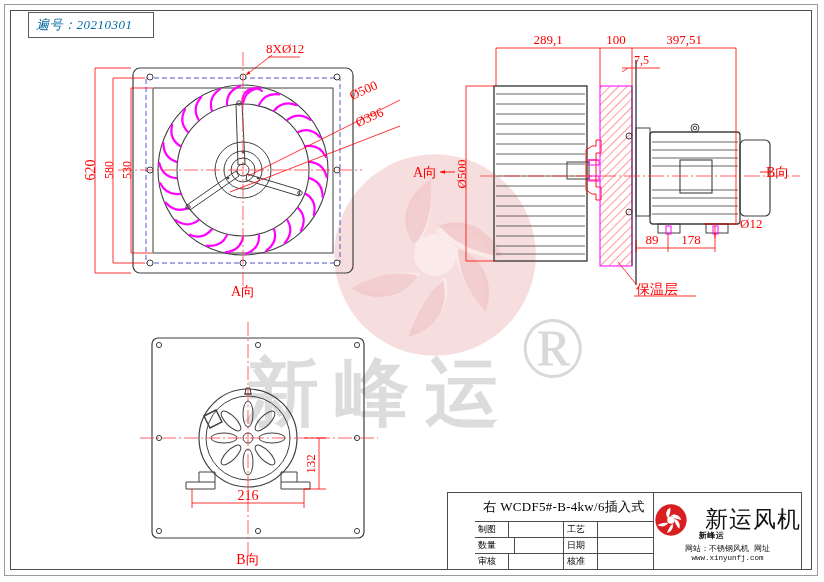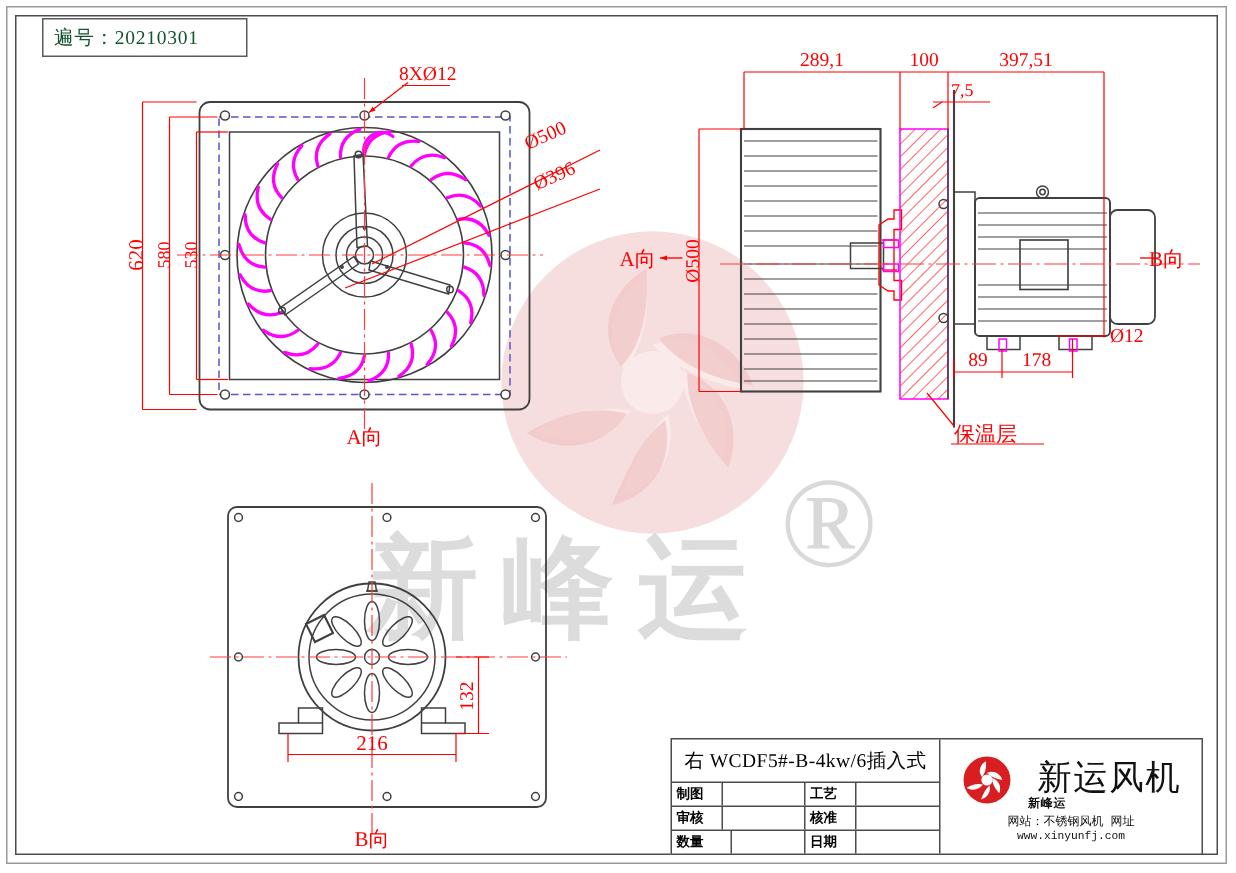"遍号：20210301" .code-box { color: #14532d -> #0369a1; font-style: none -> italic; width: 137px -> 126px }
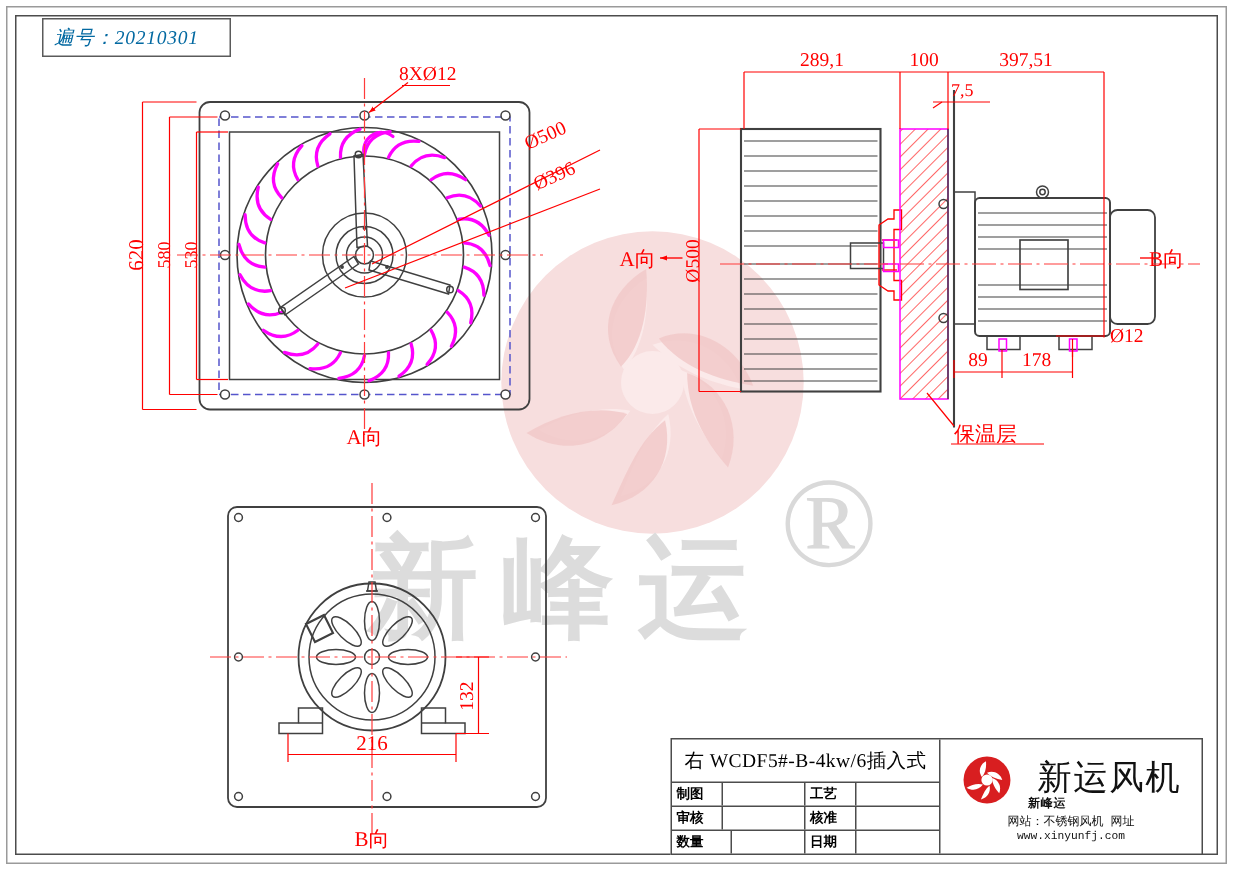"右 WCDF5#-B-4kw/6插入式" .tb-left { margin-left: none -> 27px }
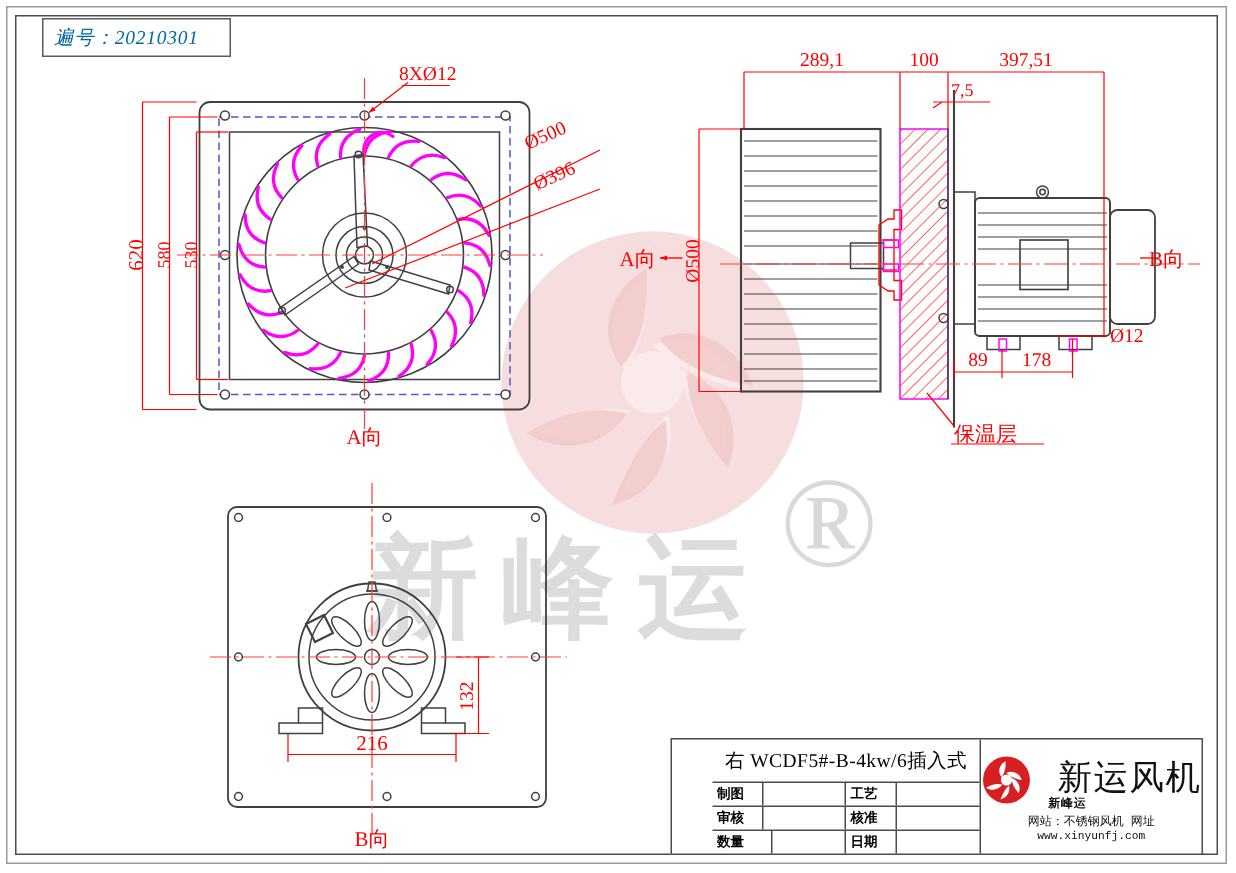"制图" .tb-cell { font-weight: bold -> none }
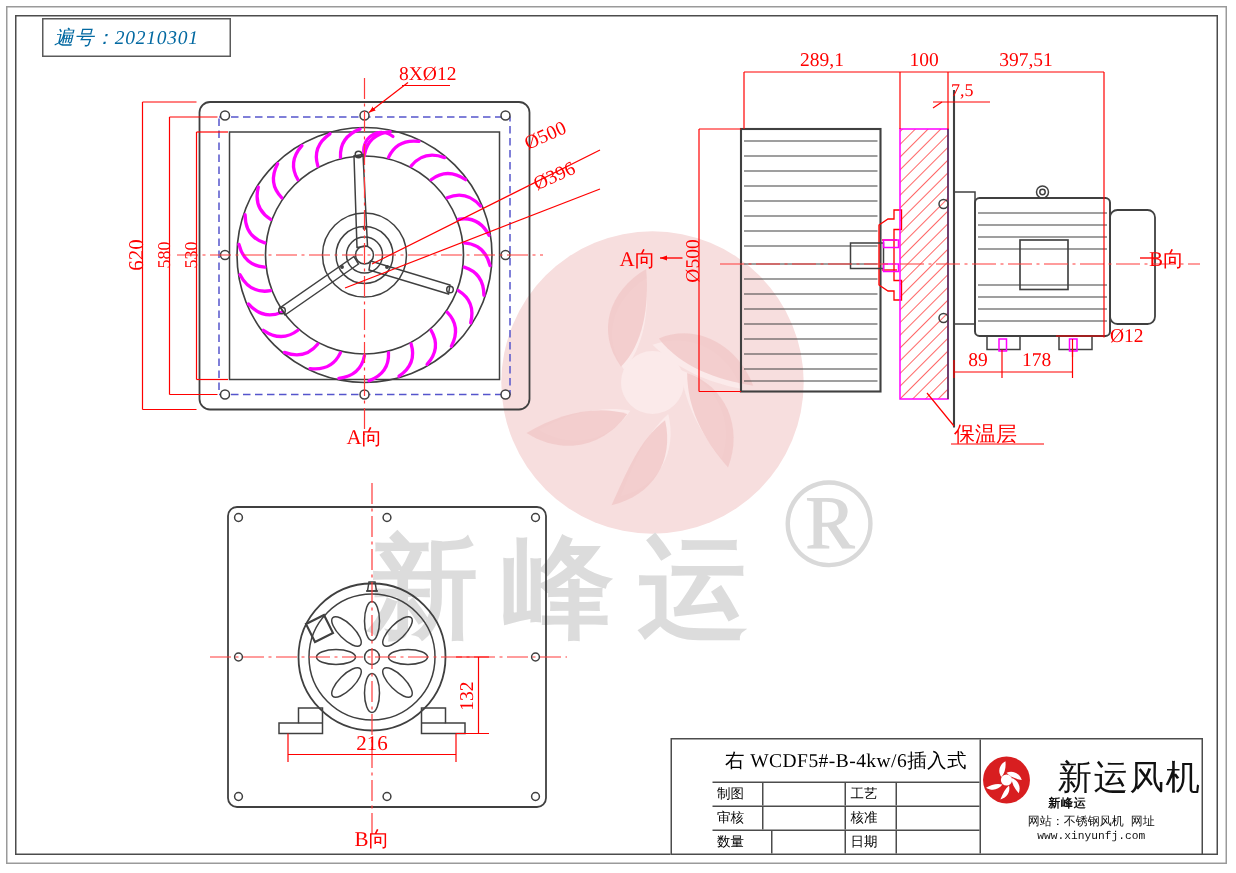"审核" div.tb-row { order: before "数量" -> after "数量" }
